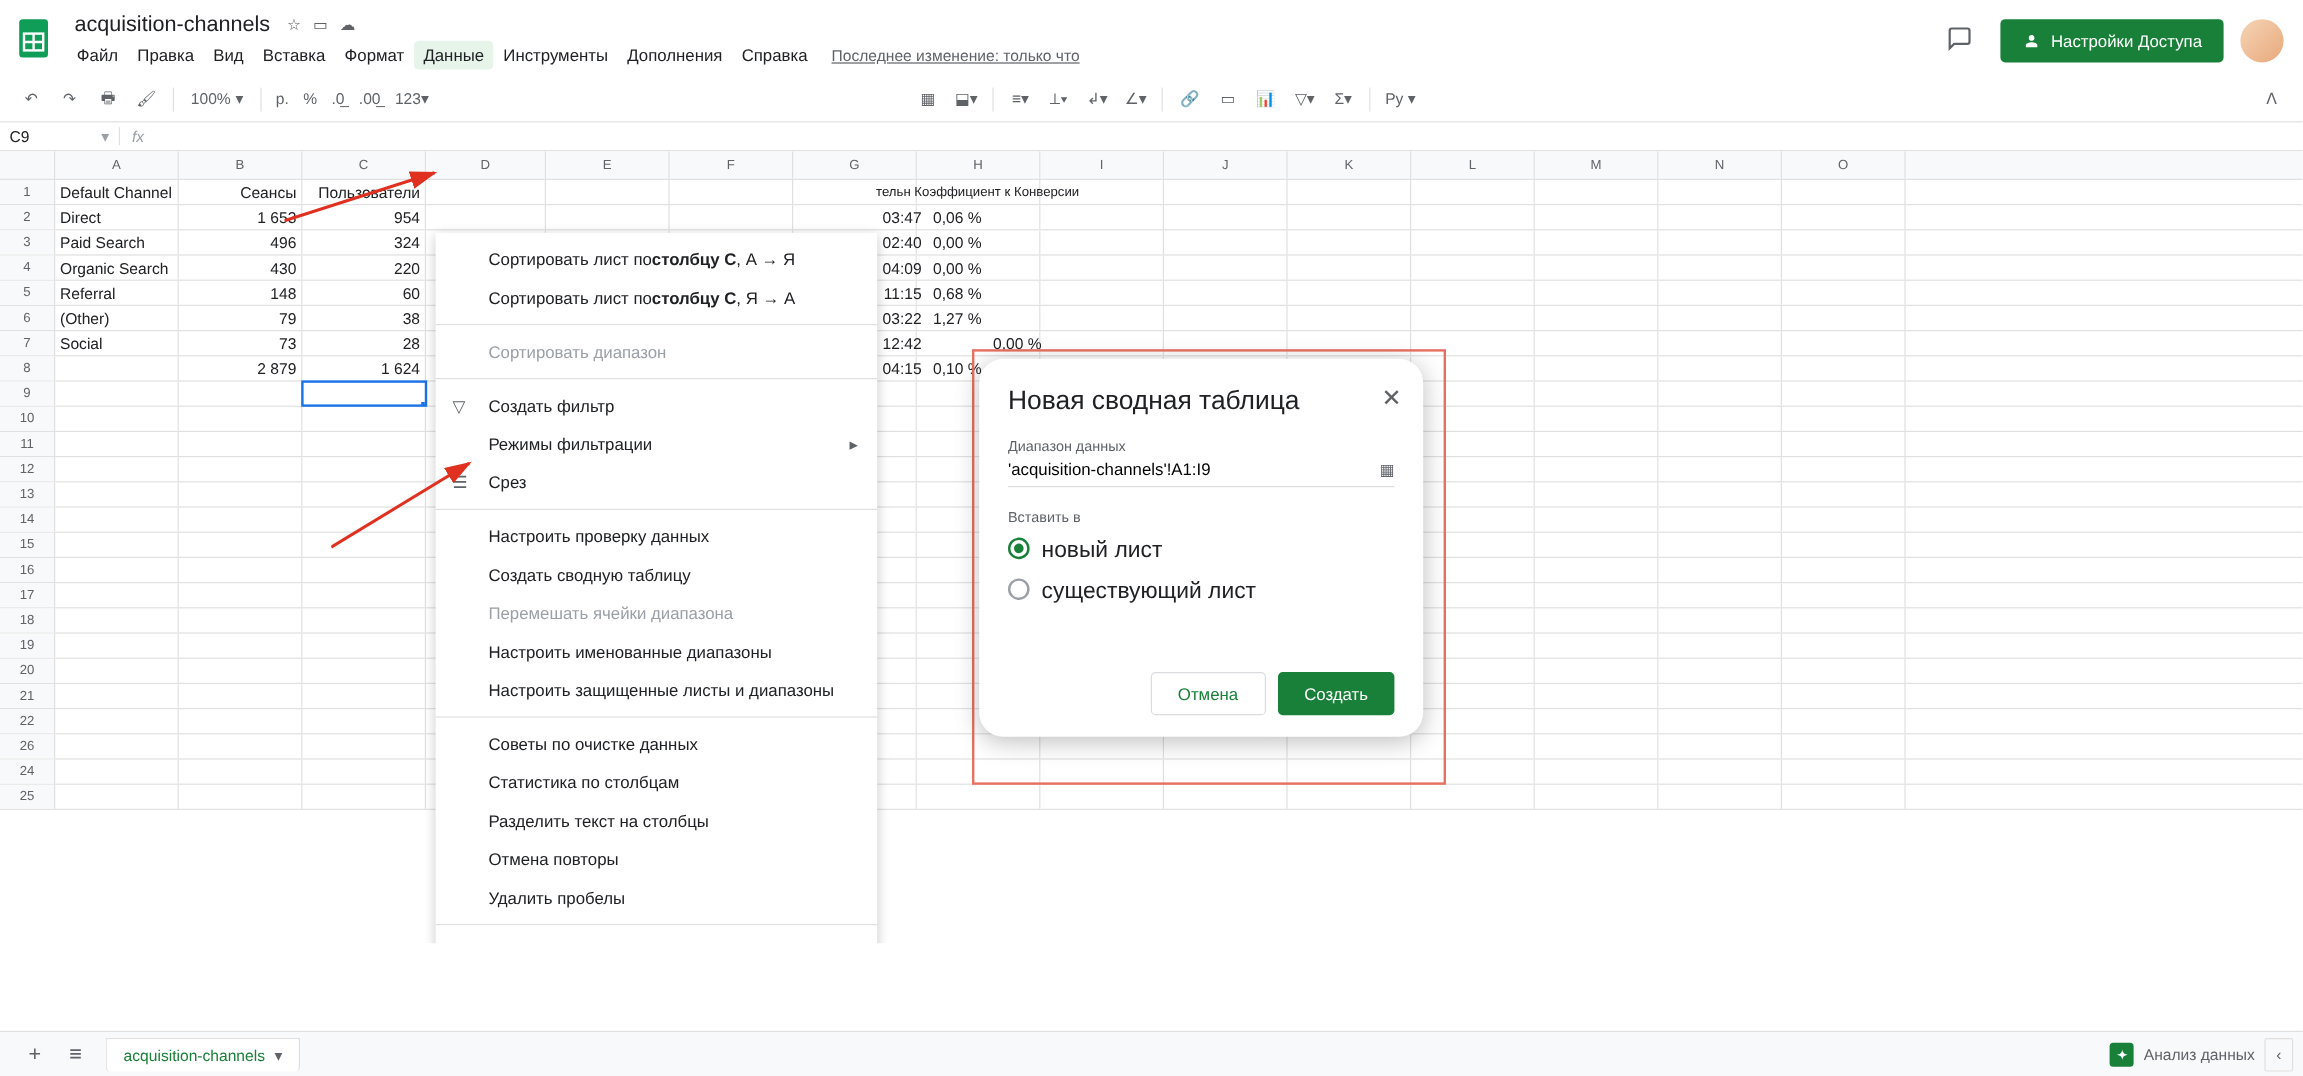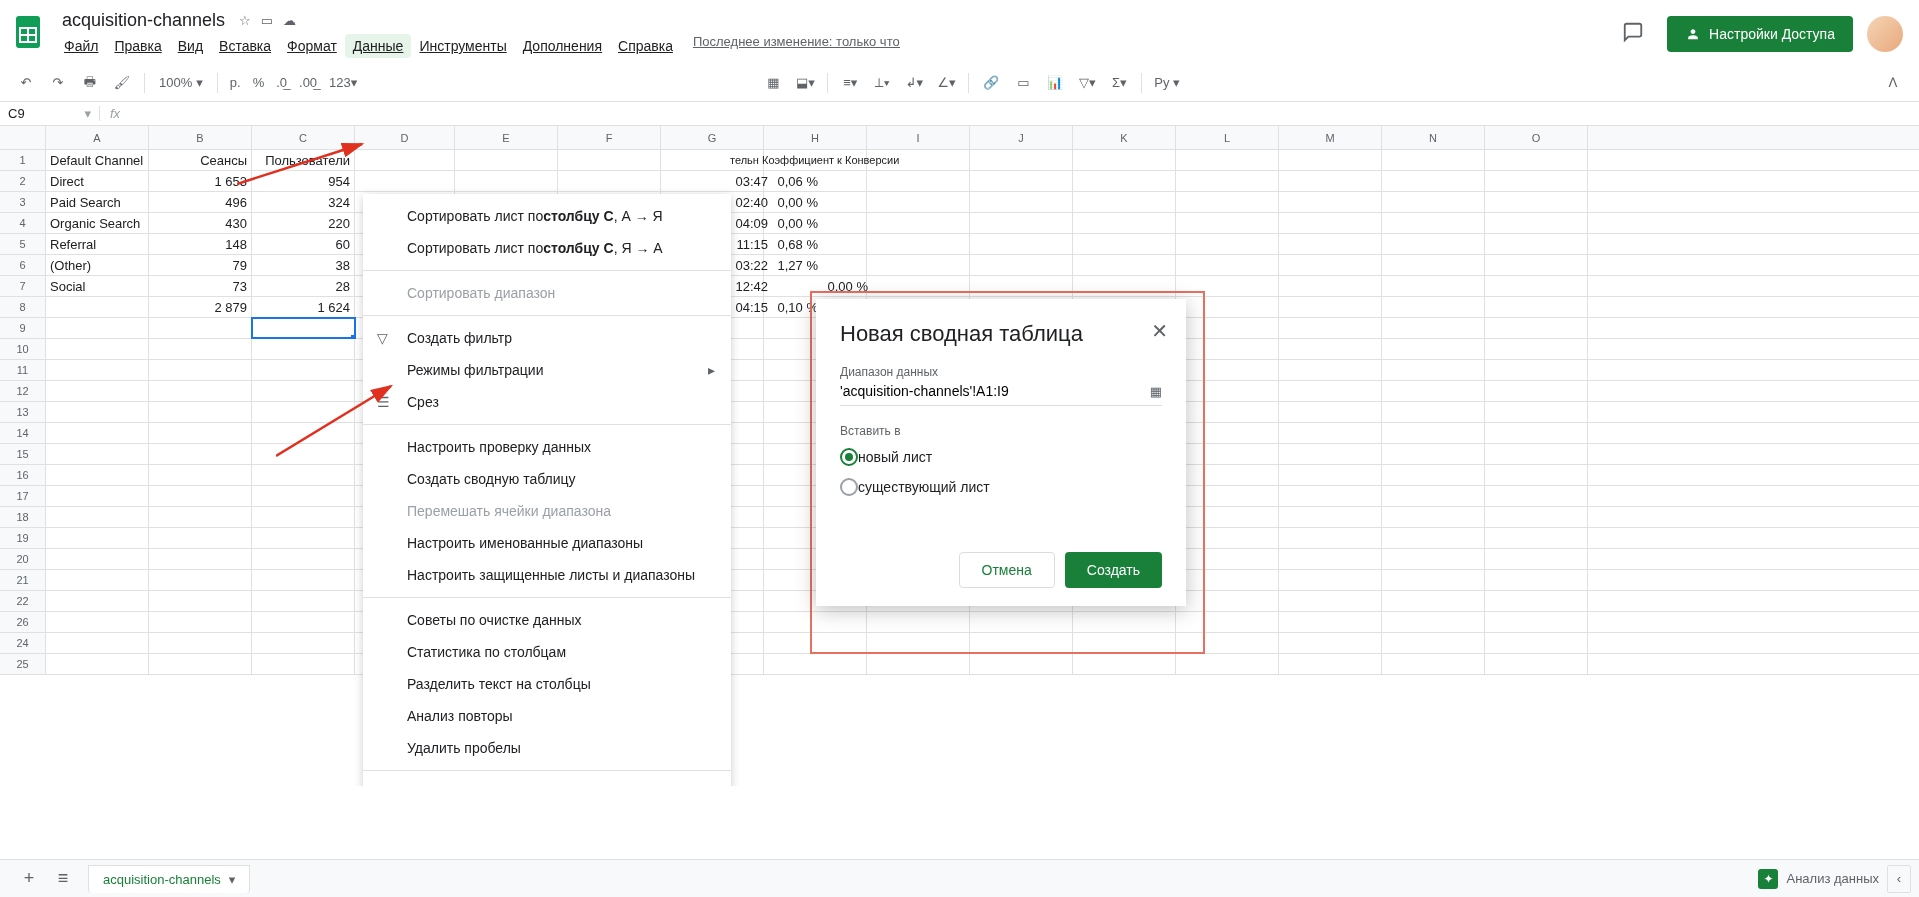"Файл" .menubar { align-items: flex-start -> center; text-decoration: underline -> none }
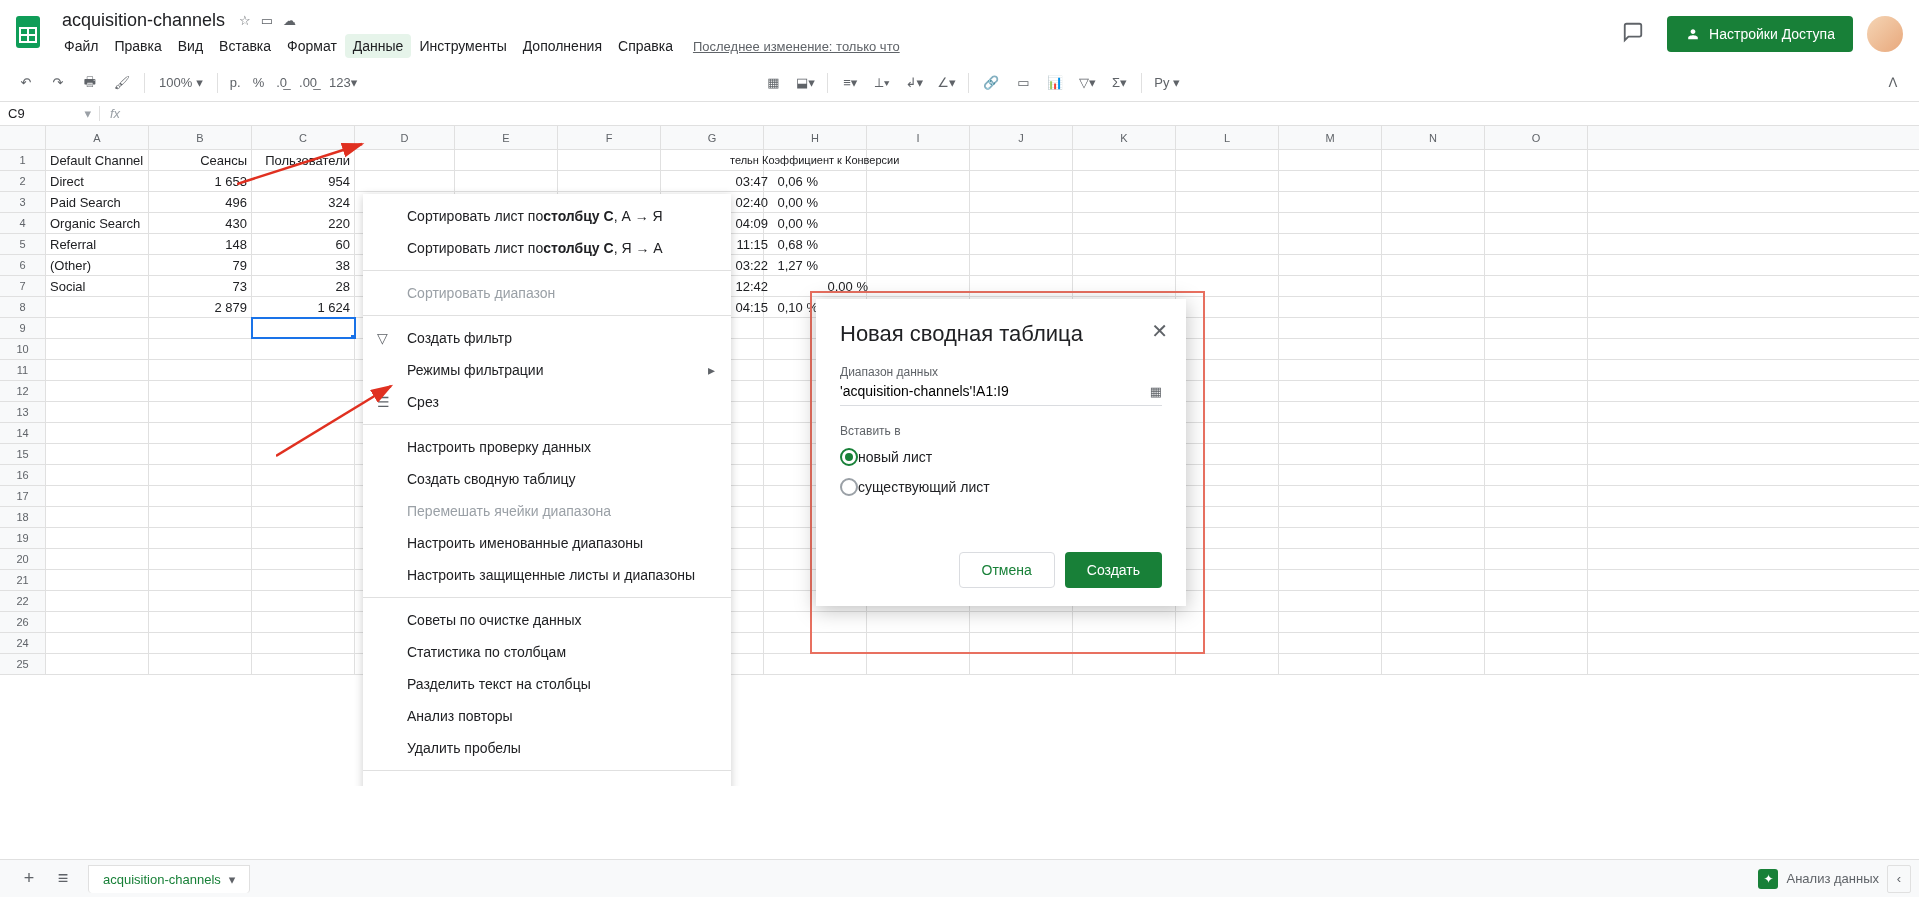"Новая сводная таблица" .modal { border-radius: 0 -> 20px }
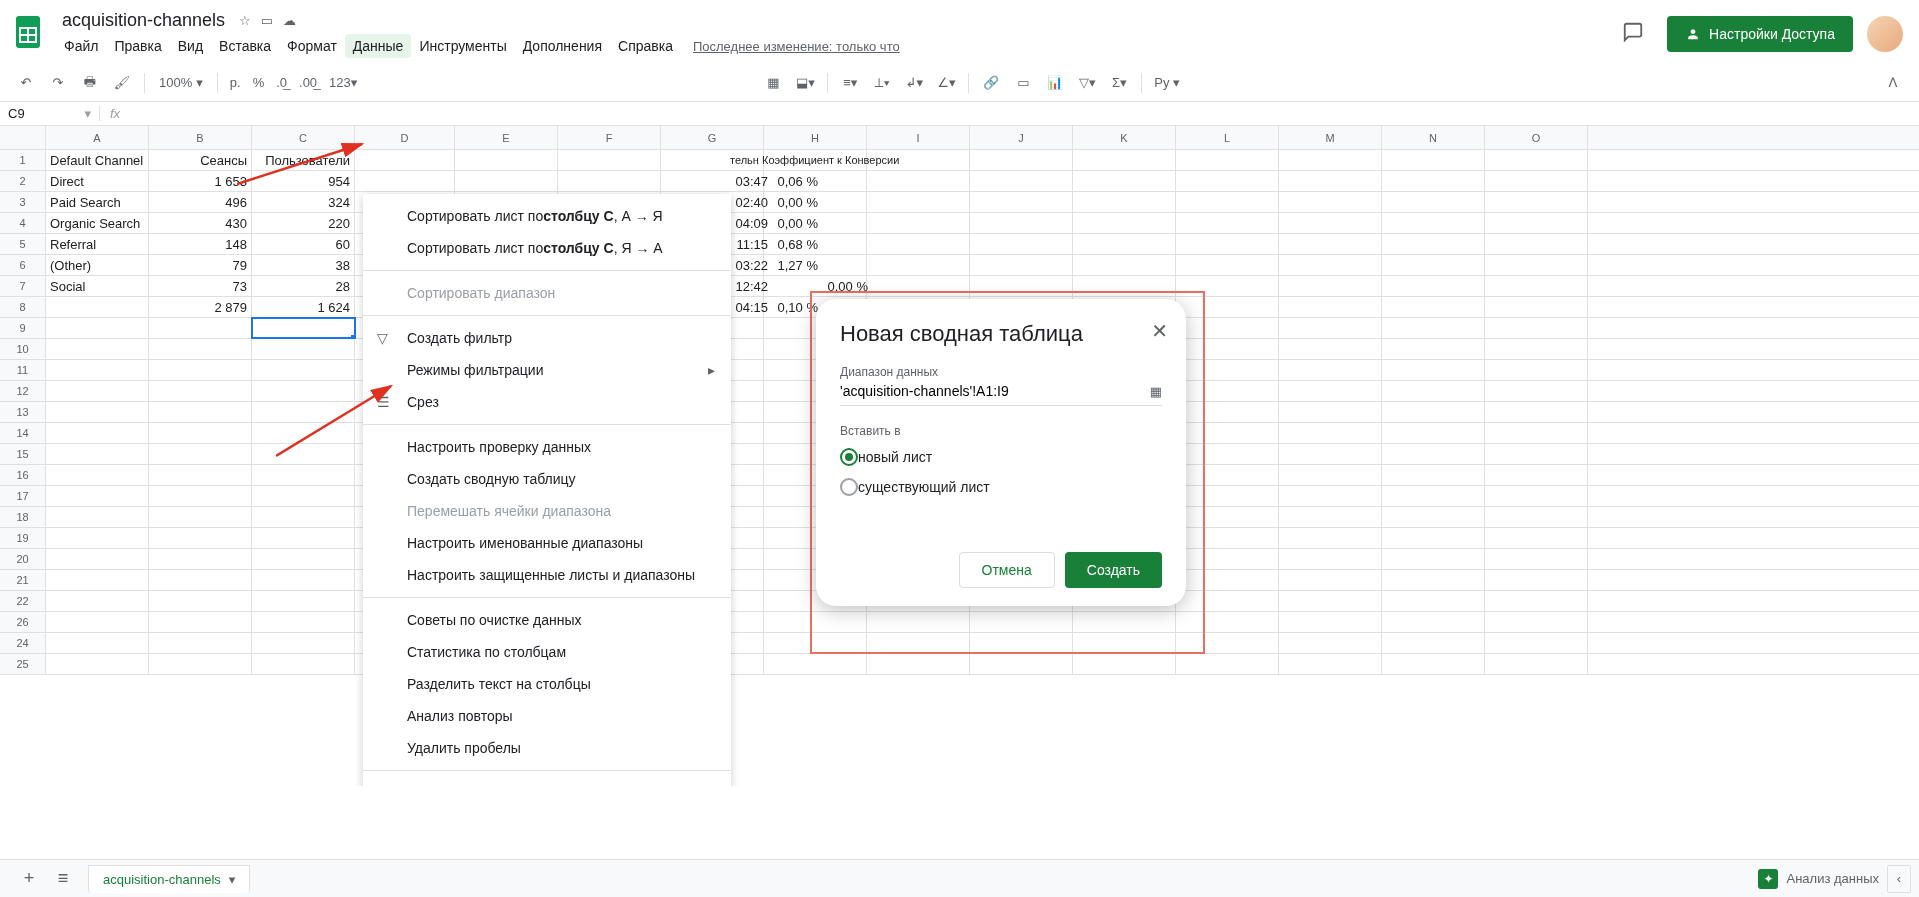"новый лист" .radio-row { align-items: center -> none; font-size: 14px -> 19px; gap: none -> 10px }
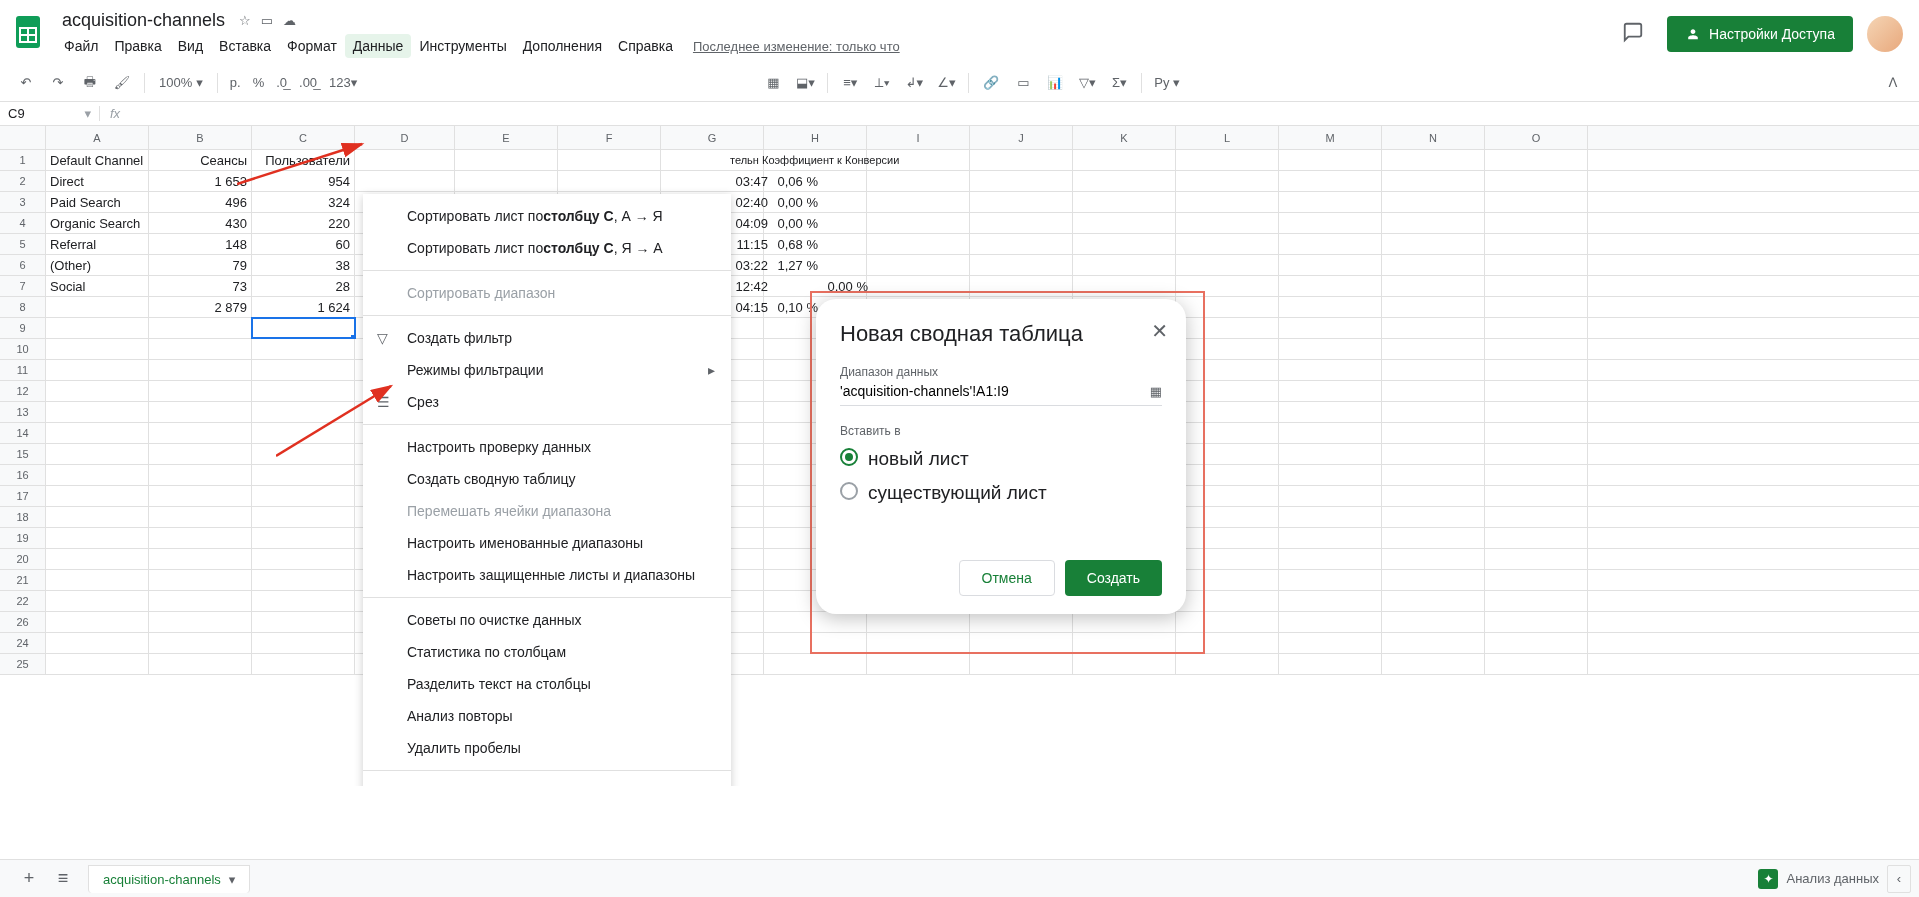"Анализ повторы" div.dd-item { text: Анализ -> Отмена }
